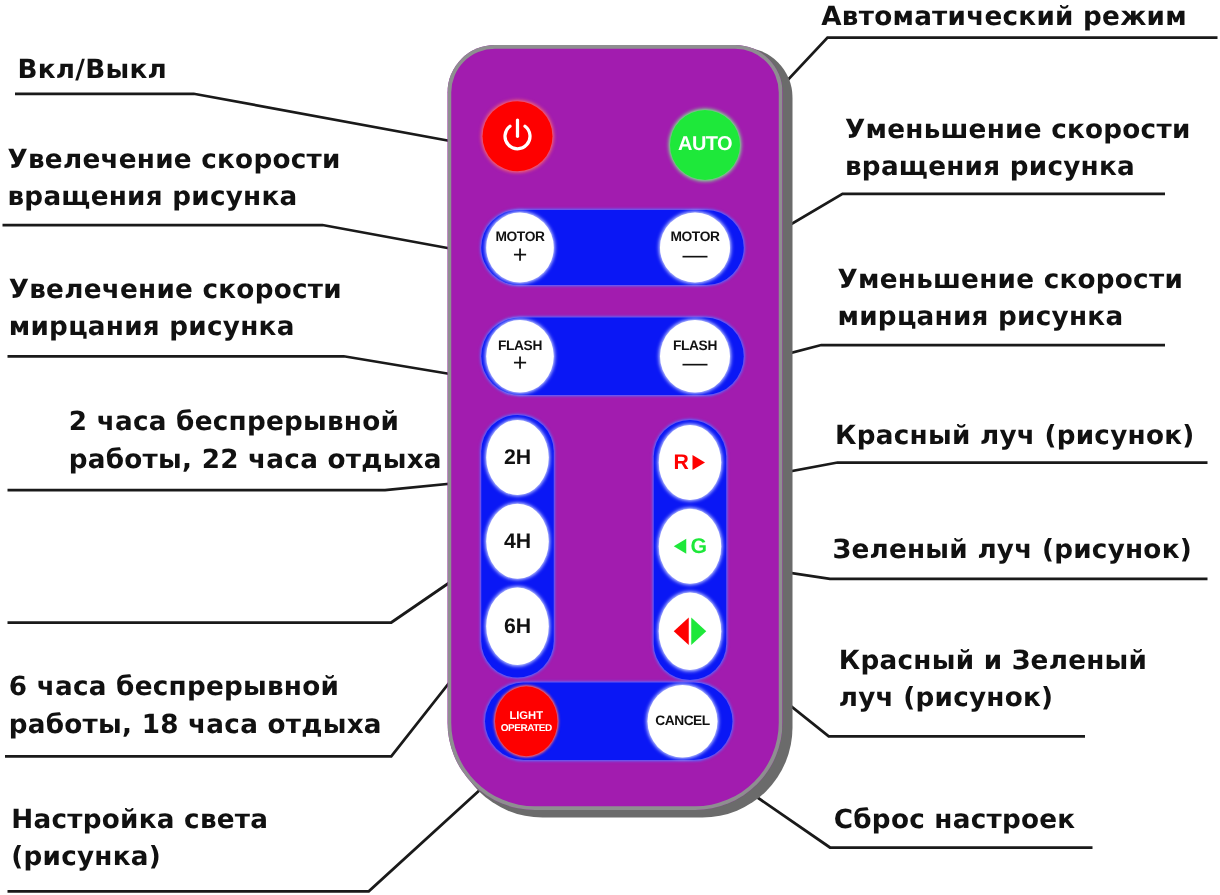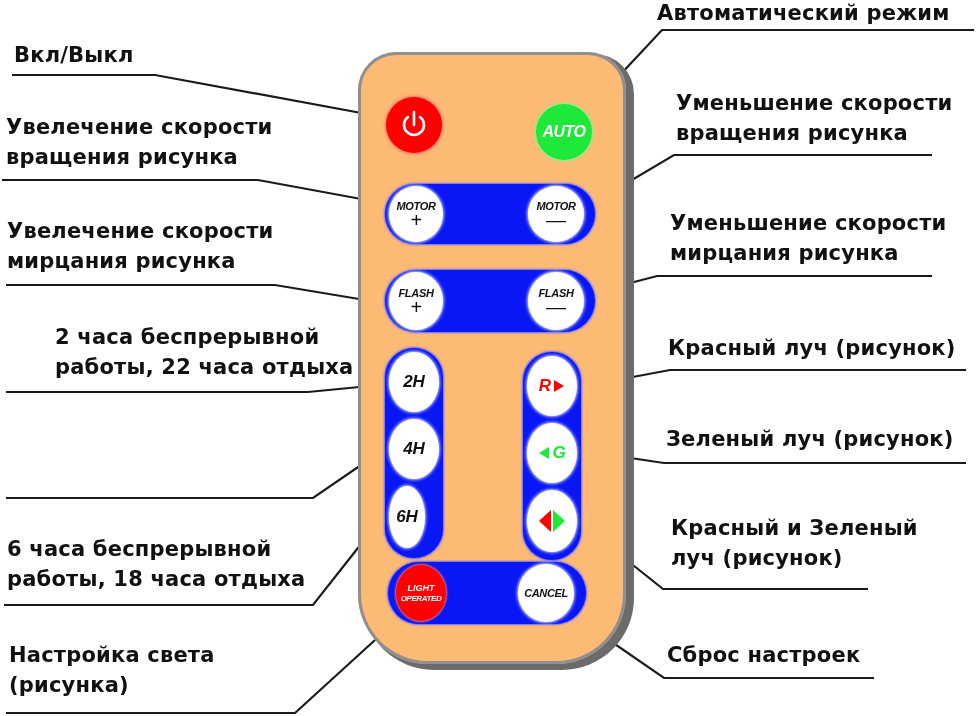"AUTO" .remote { background: #fdba74 -> #a21caf; font-style: italic -> none; top: 52px -> 36px }
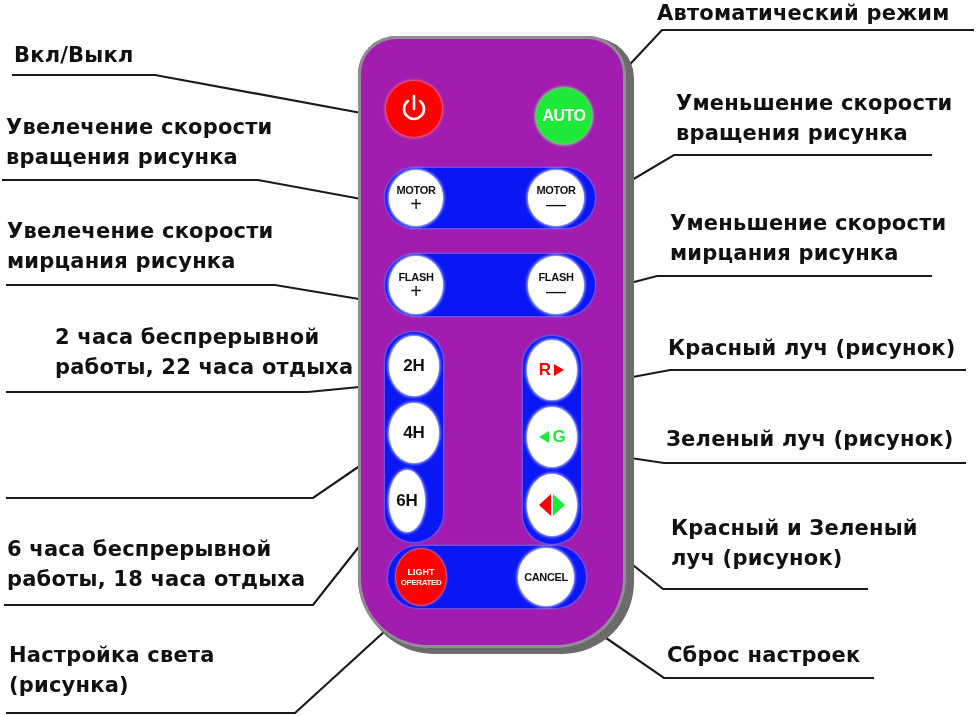"6H" div.btn { width: 36px -> 50px }
